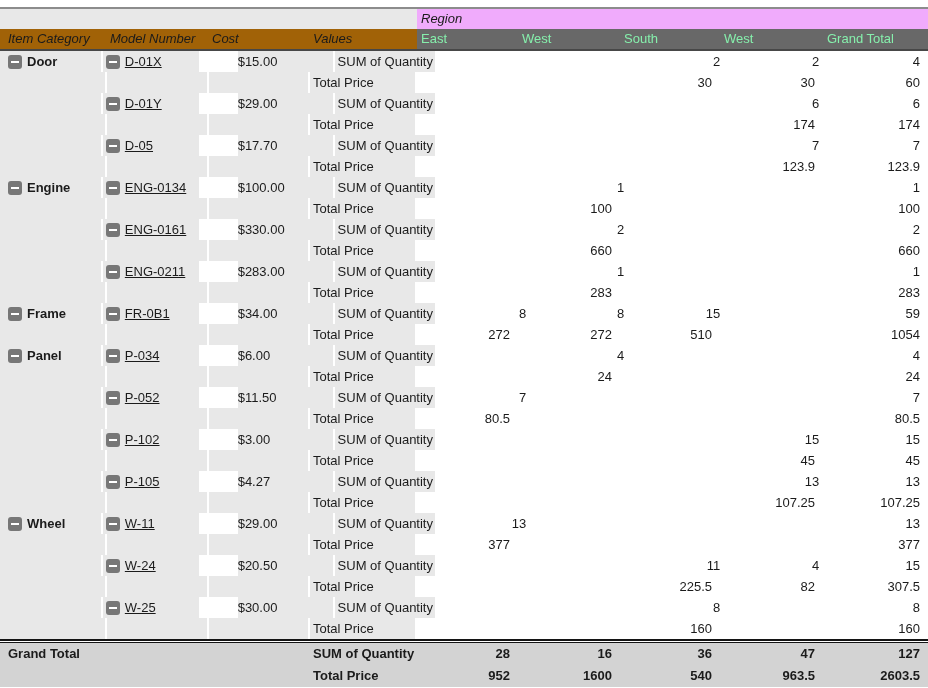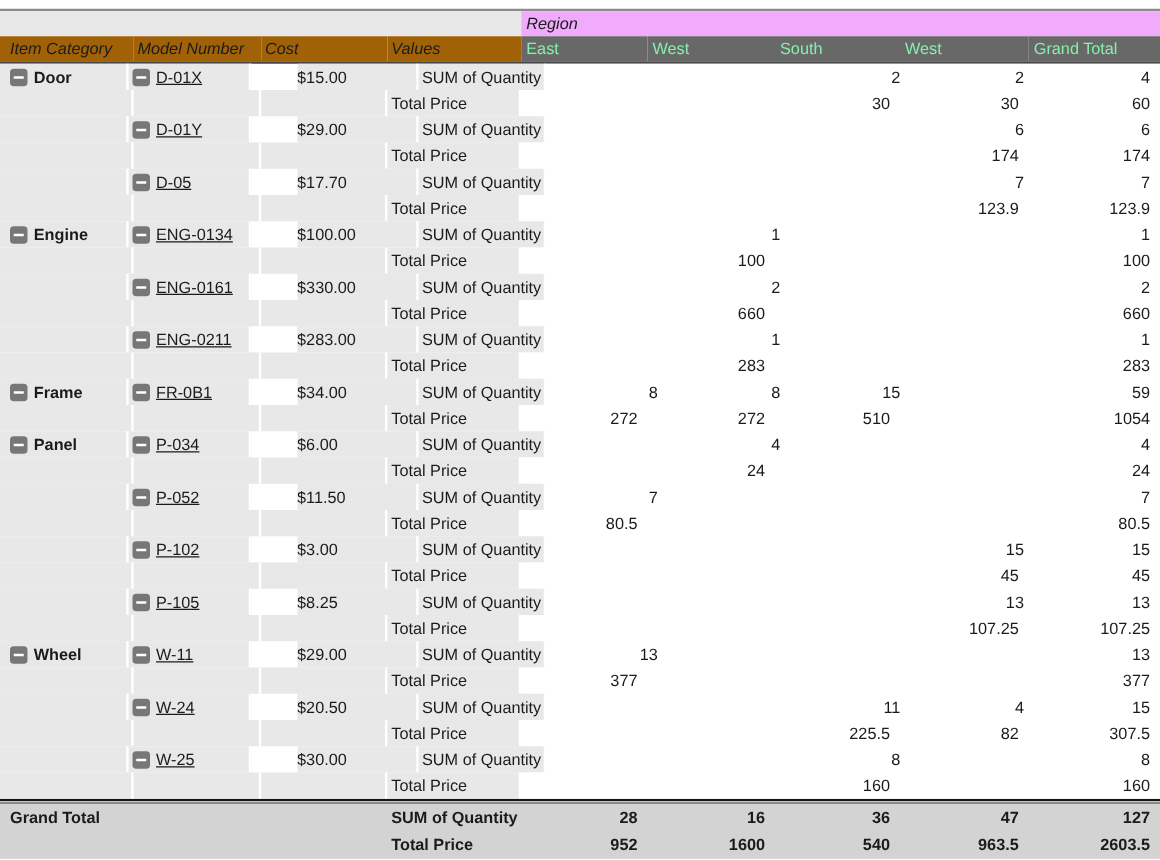"$8.25" div.cell { text: $8.25 -> $4.27 }
